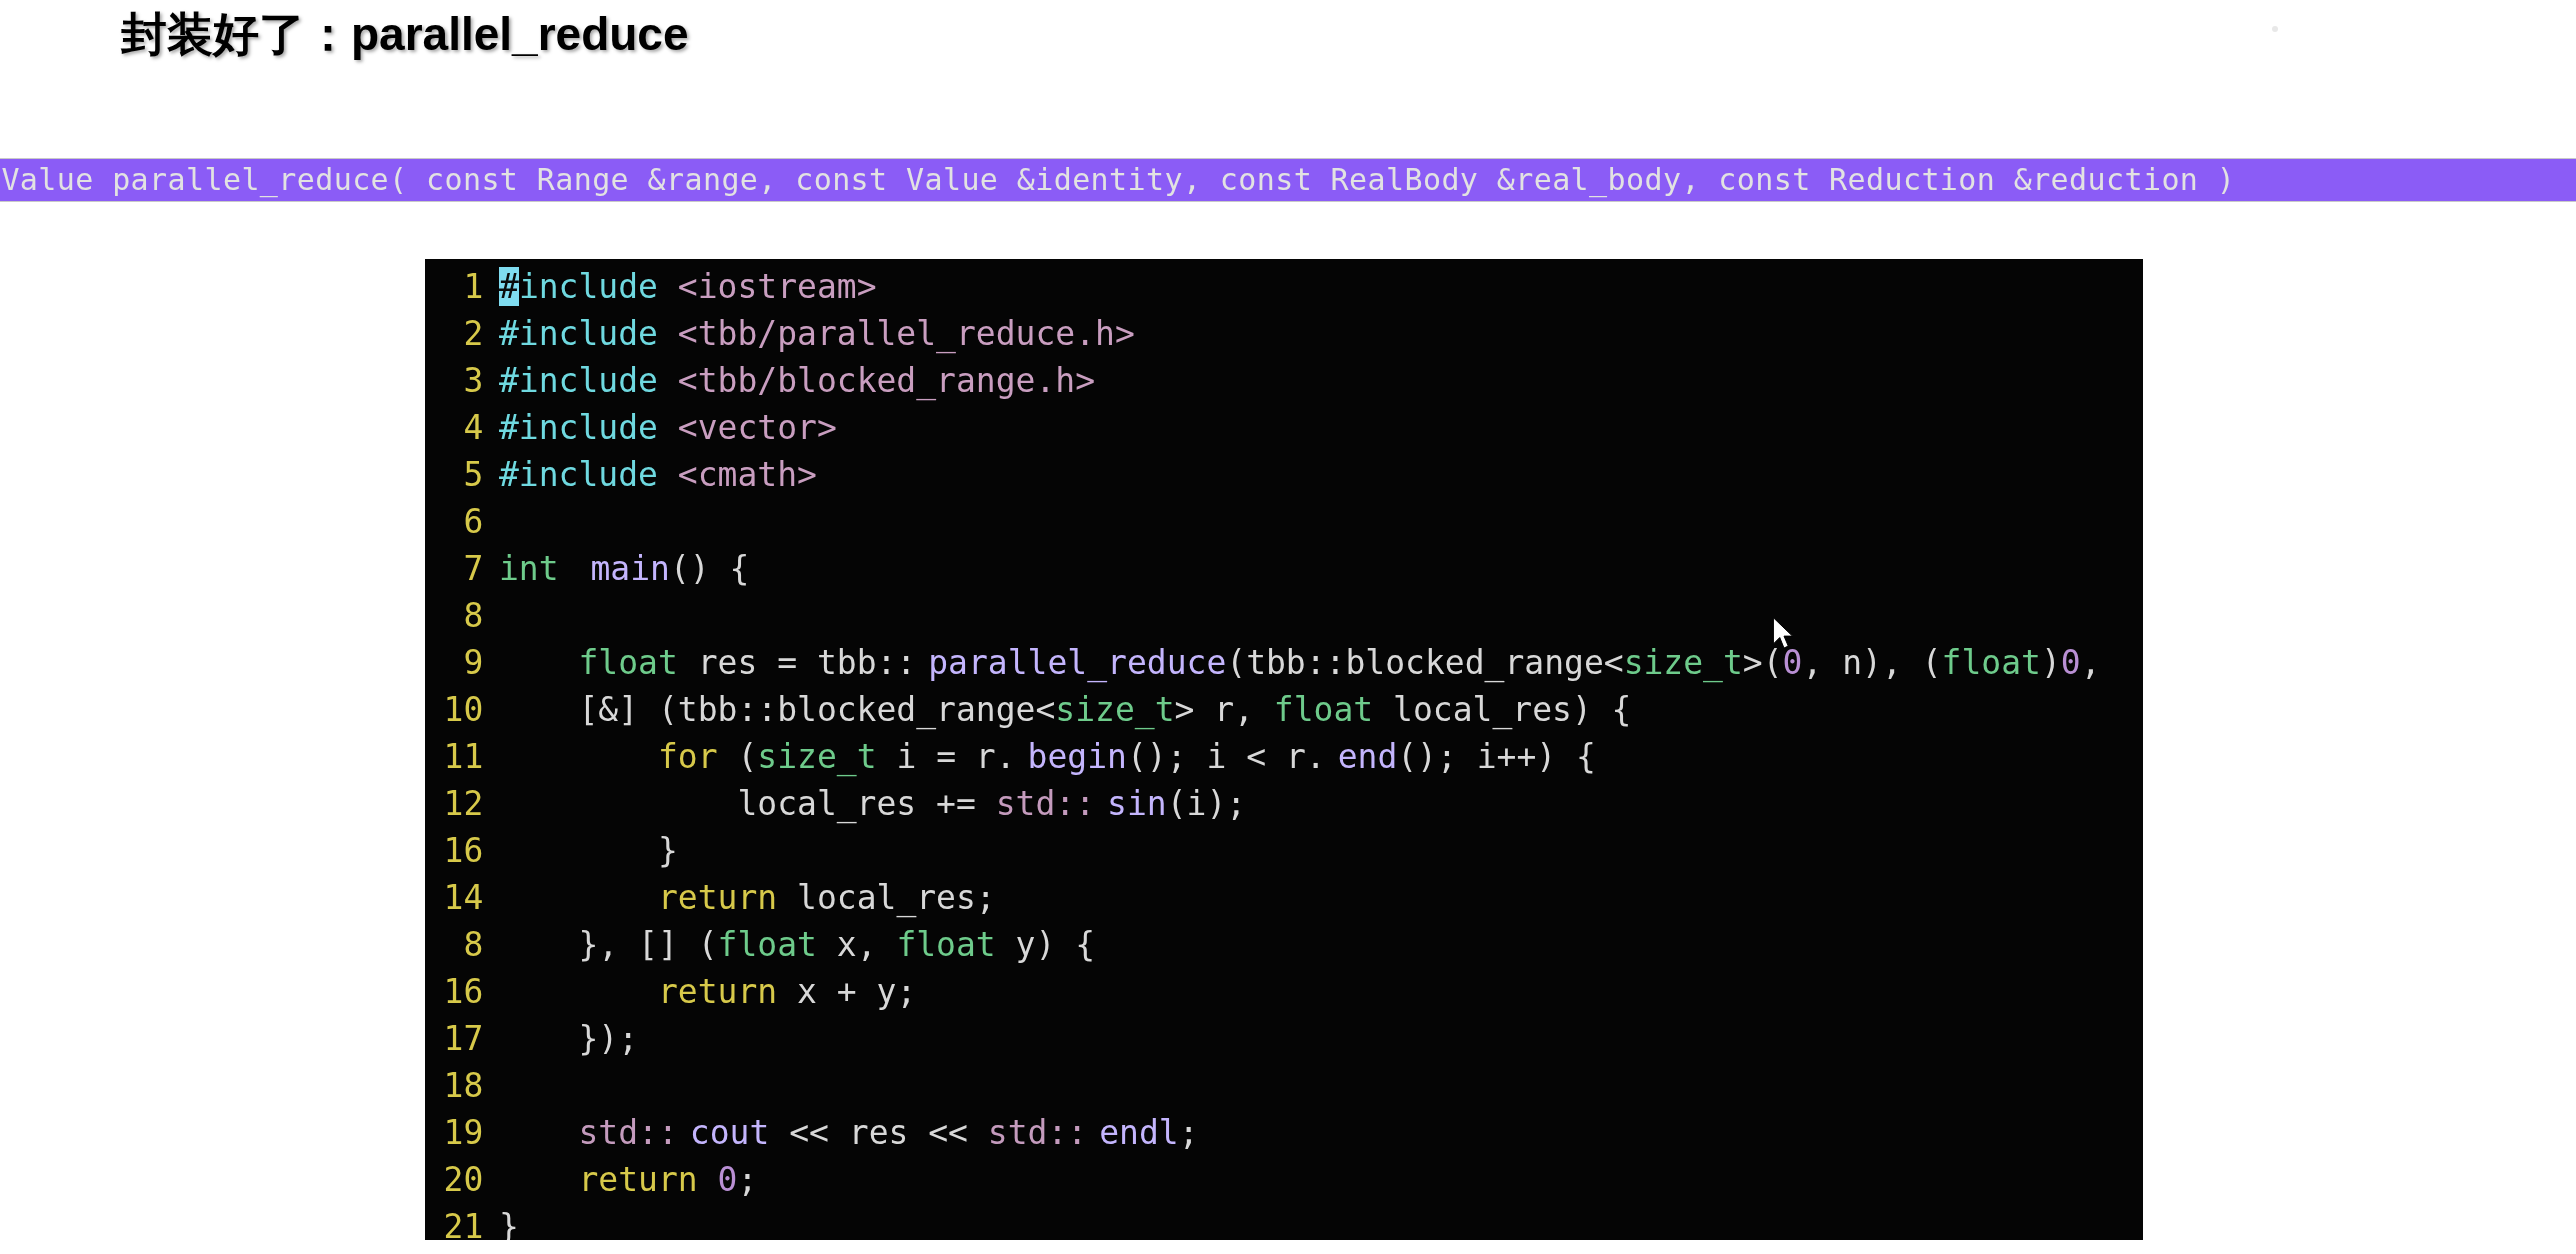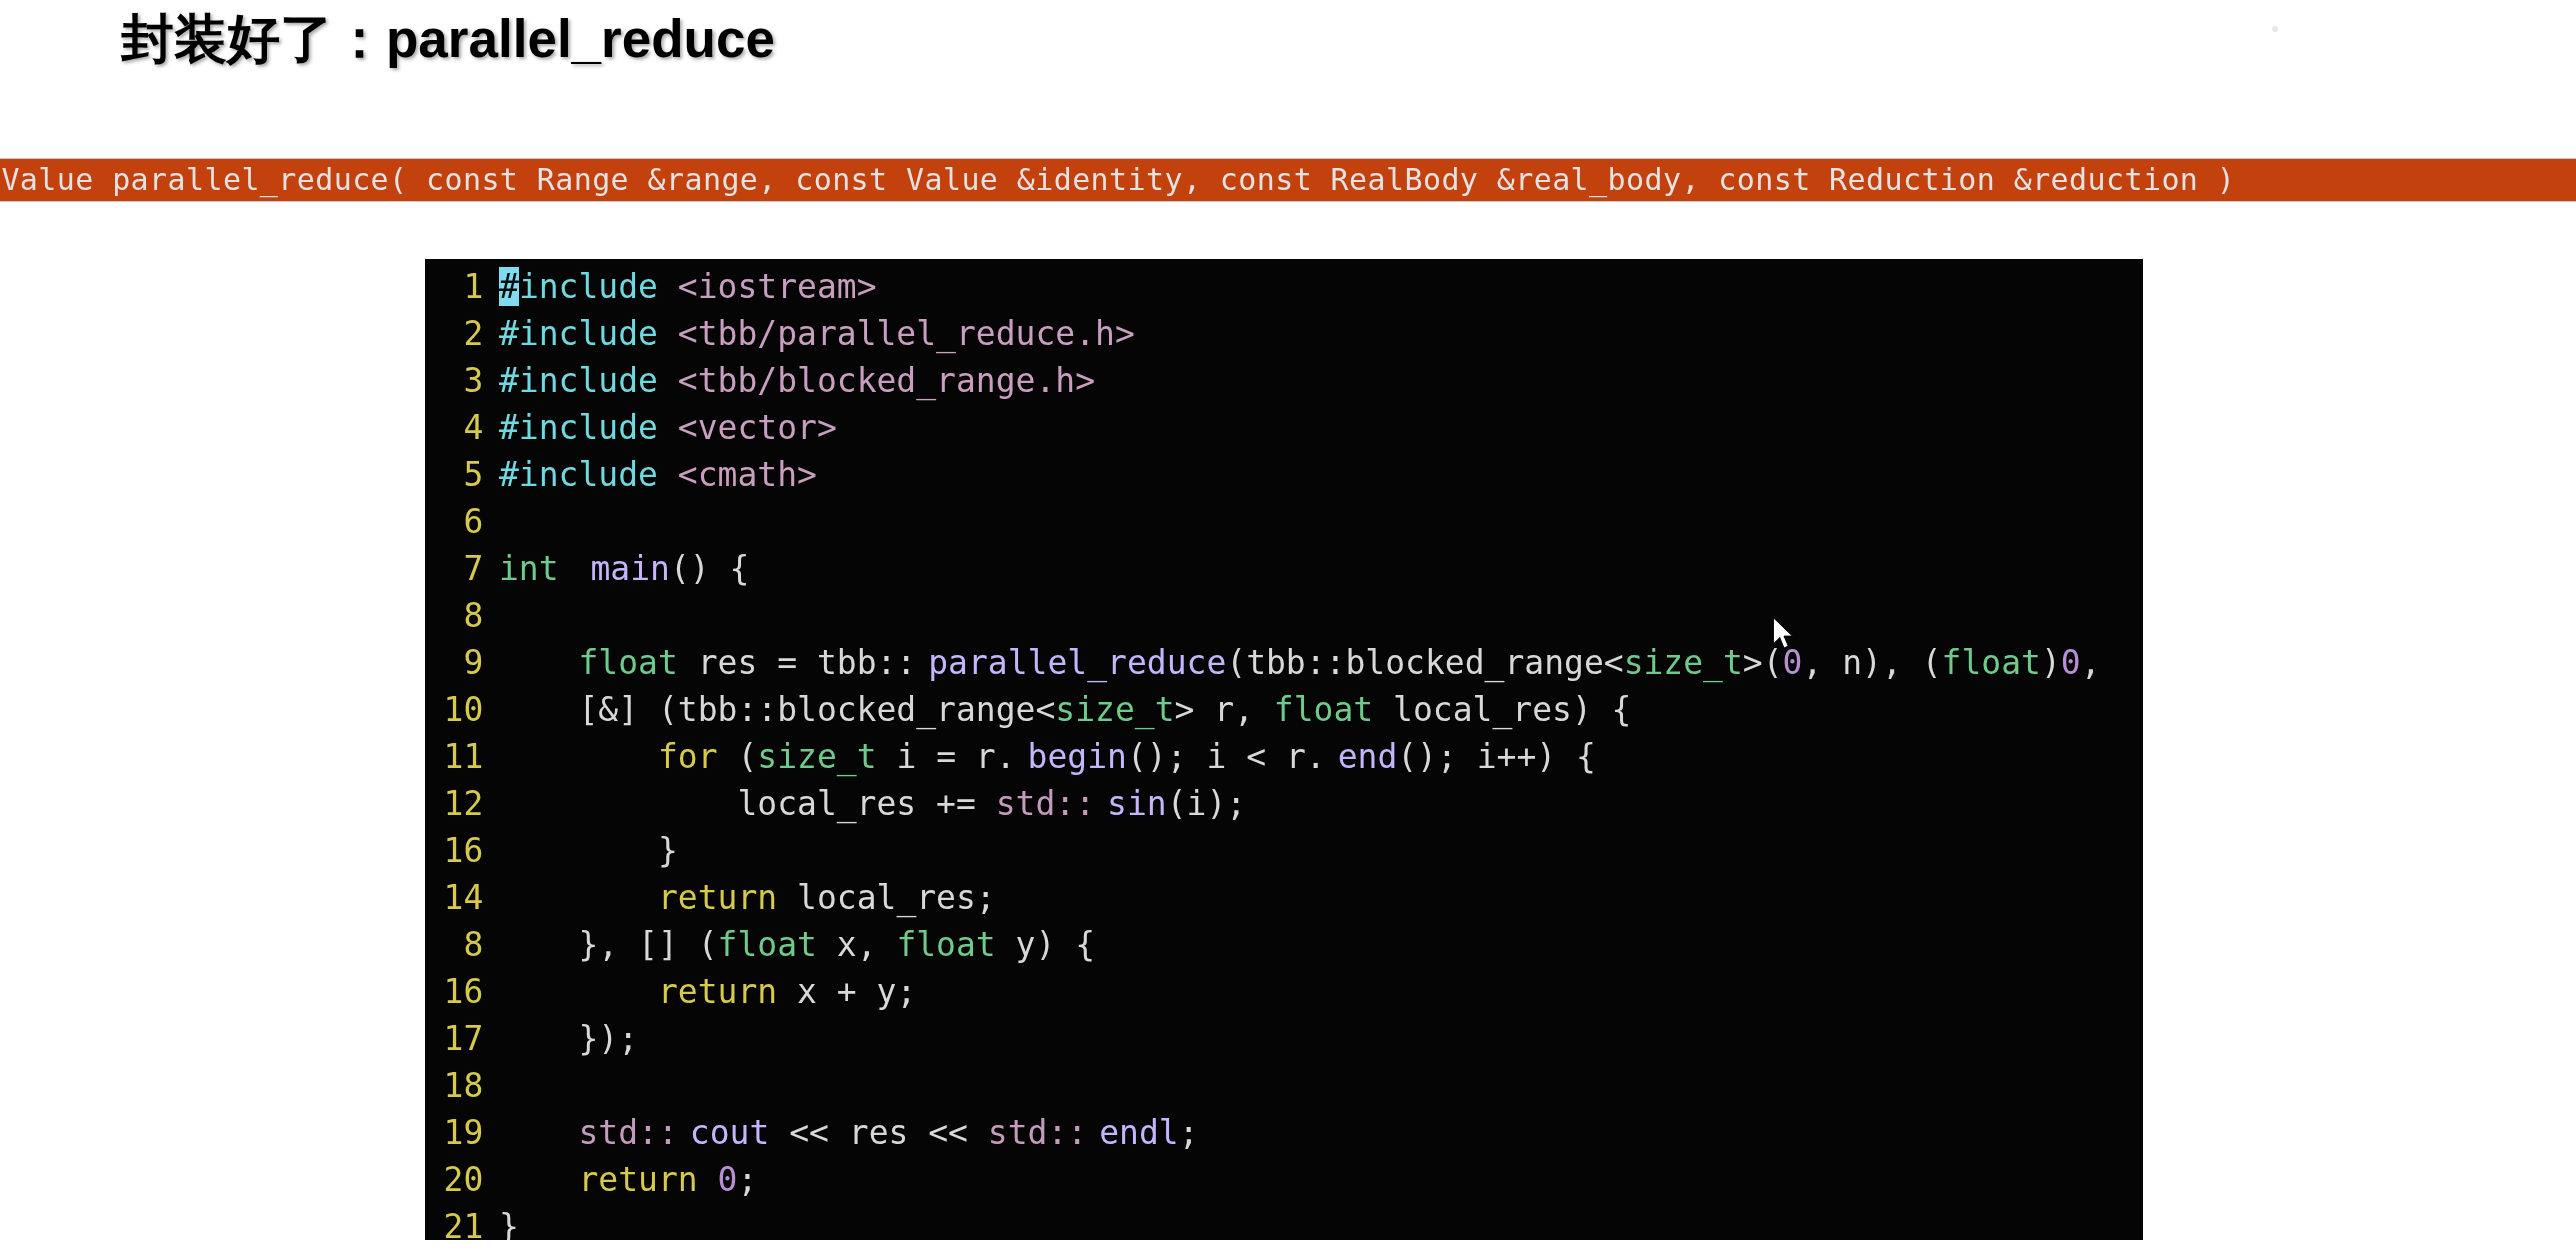"封装好了：parallel_reduce" .slide-title { font-size: 53px -> 46px }
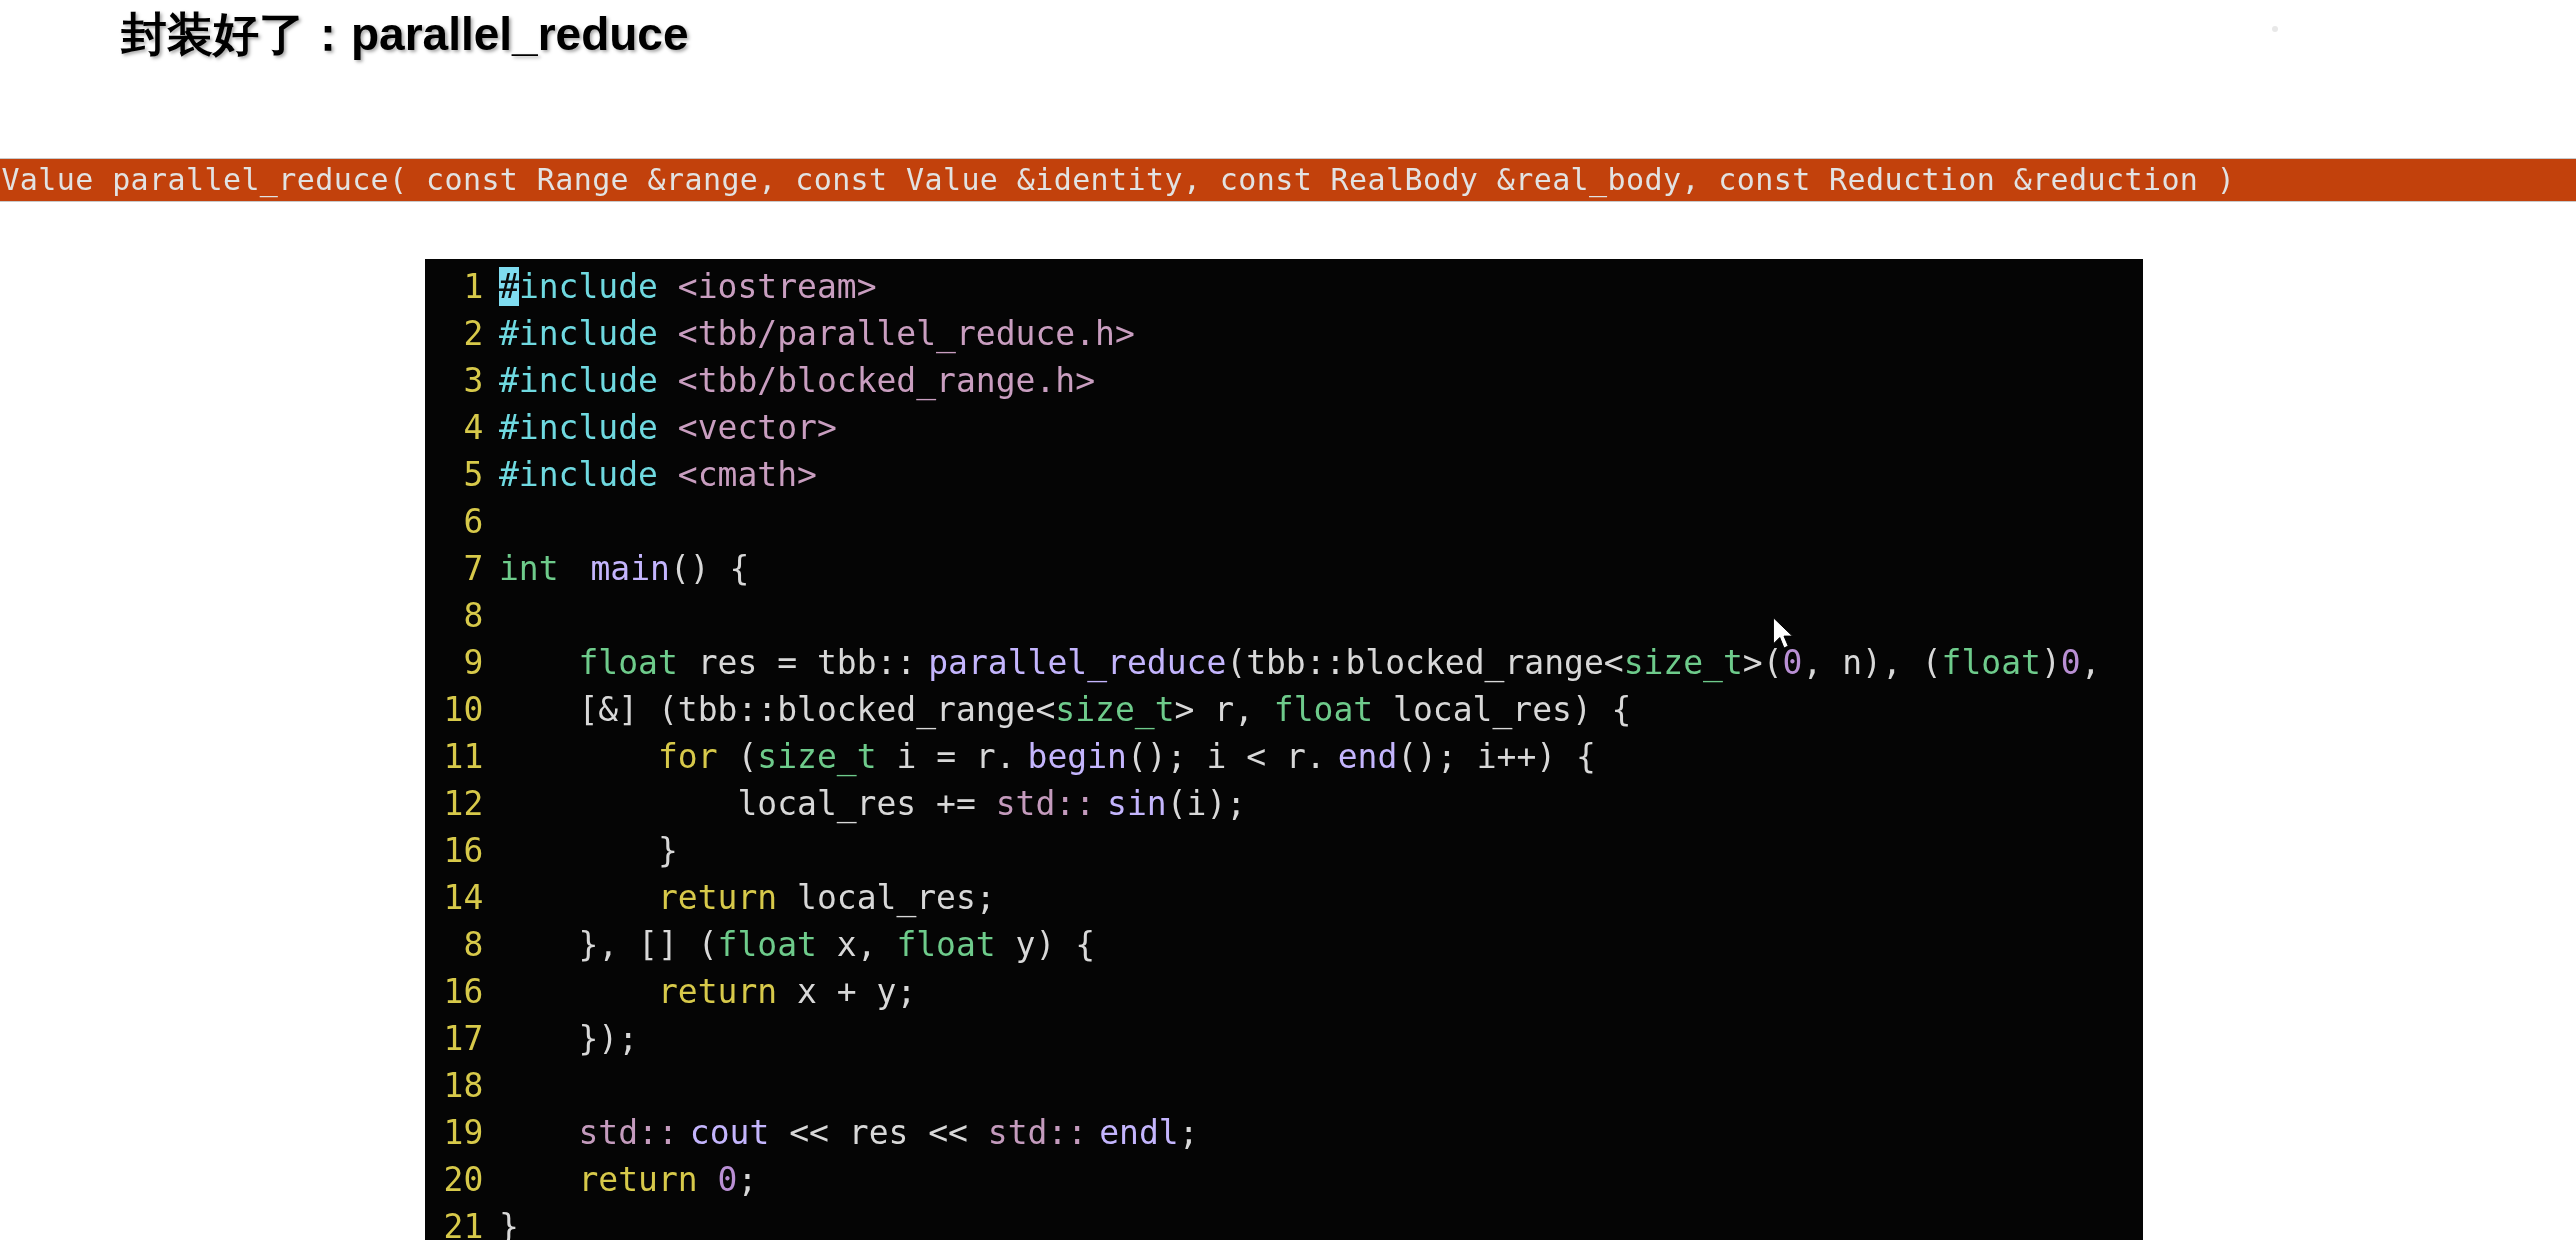"Value parallel_reduce( const Range" .signature-bar { background: #c2410c -> #8b5cf6 }
